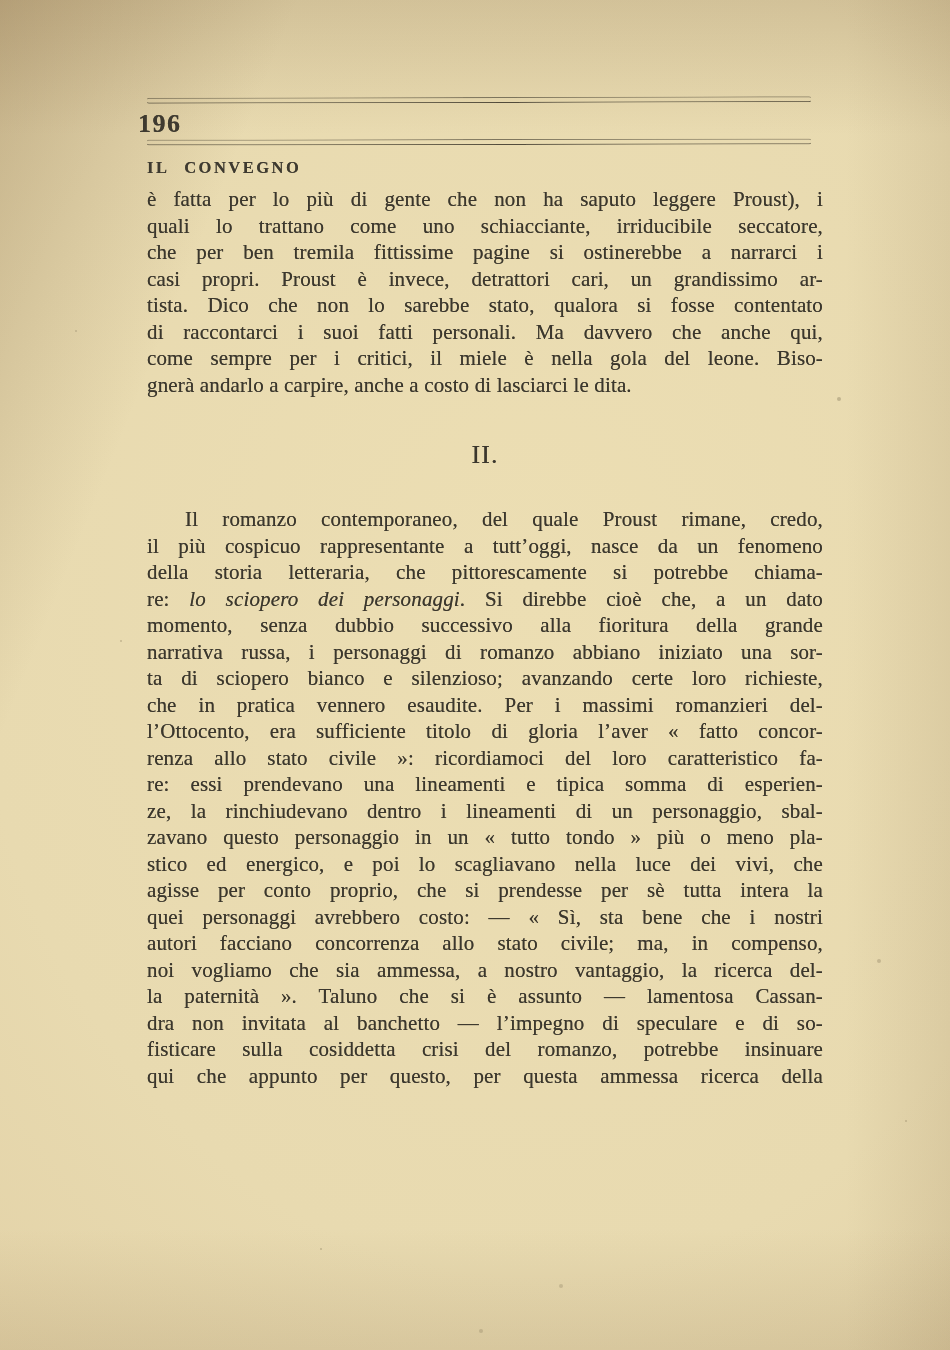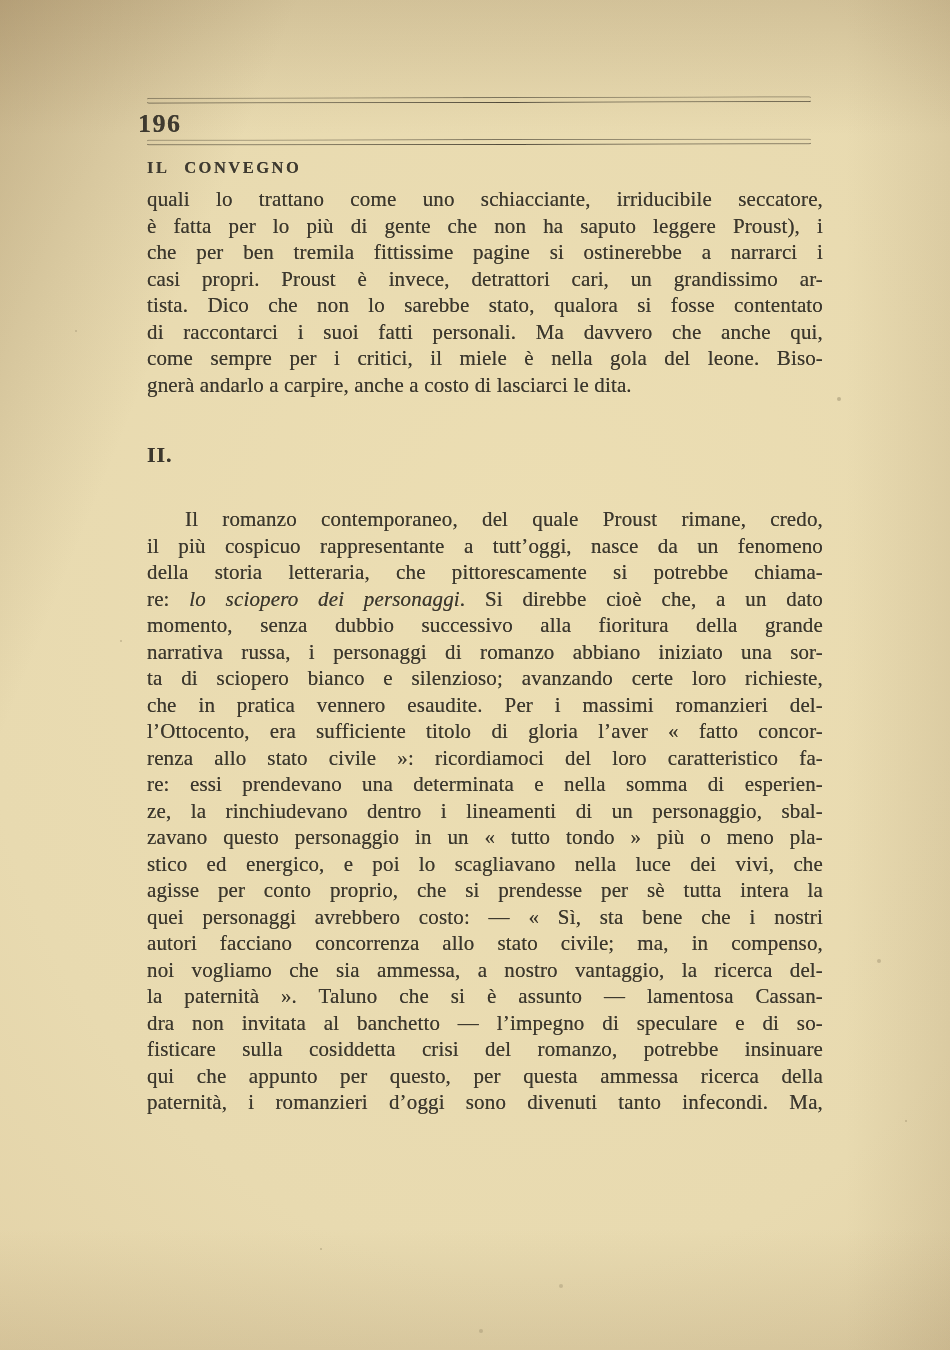"quali lo trattano come uno" div.line { order: before "è fatta per lo più" -> after "è fatta per lo più" }
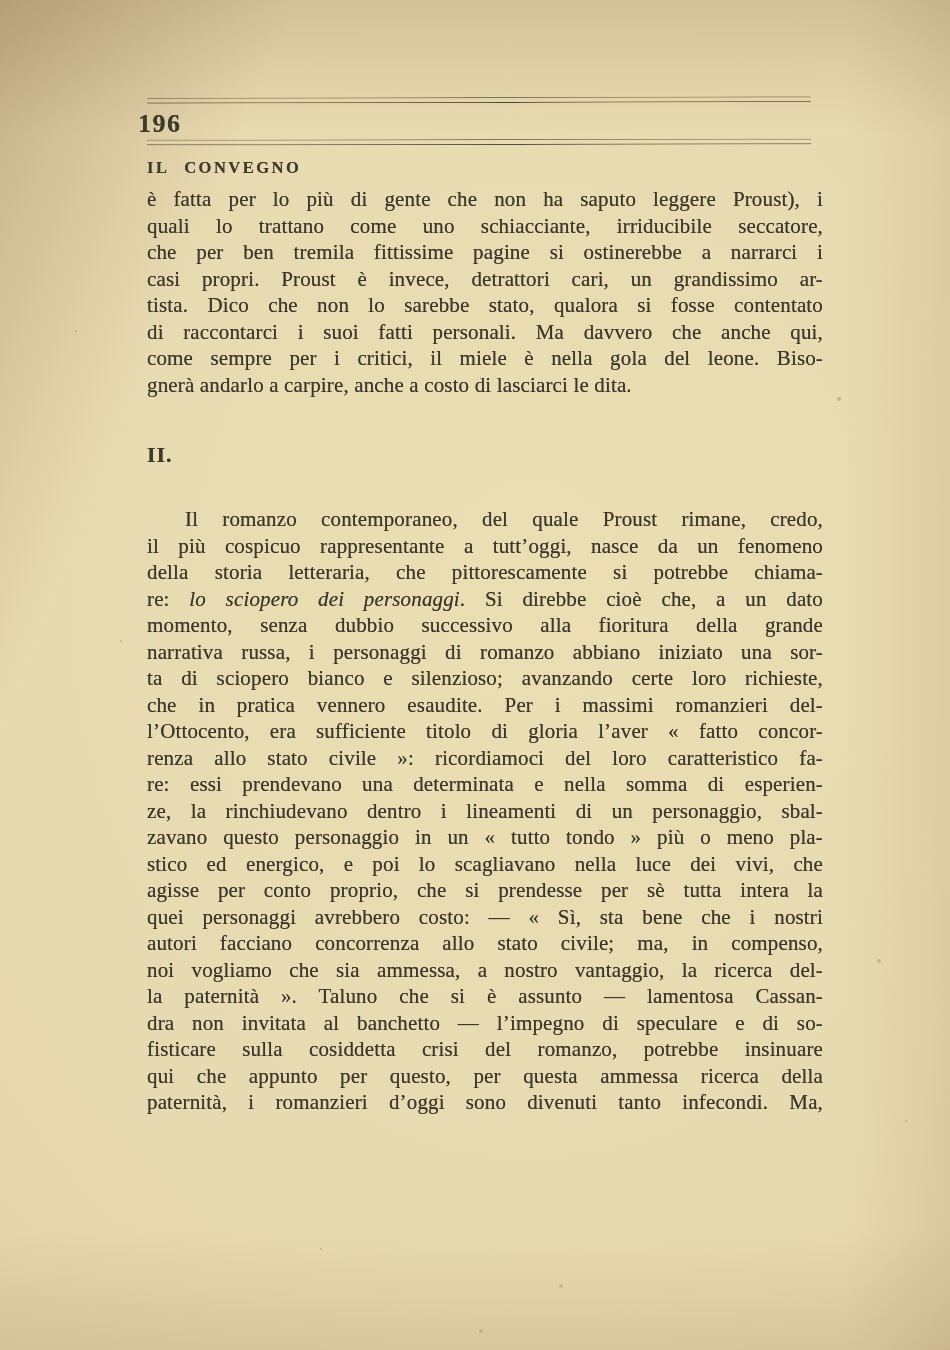"II." .section-heading { font-size: 22px -> 26px; font-weight: 700 -> 400; text-align: left -> center }
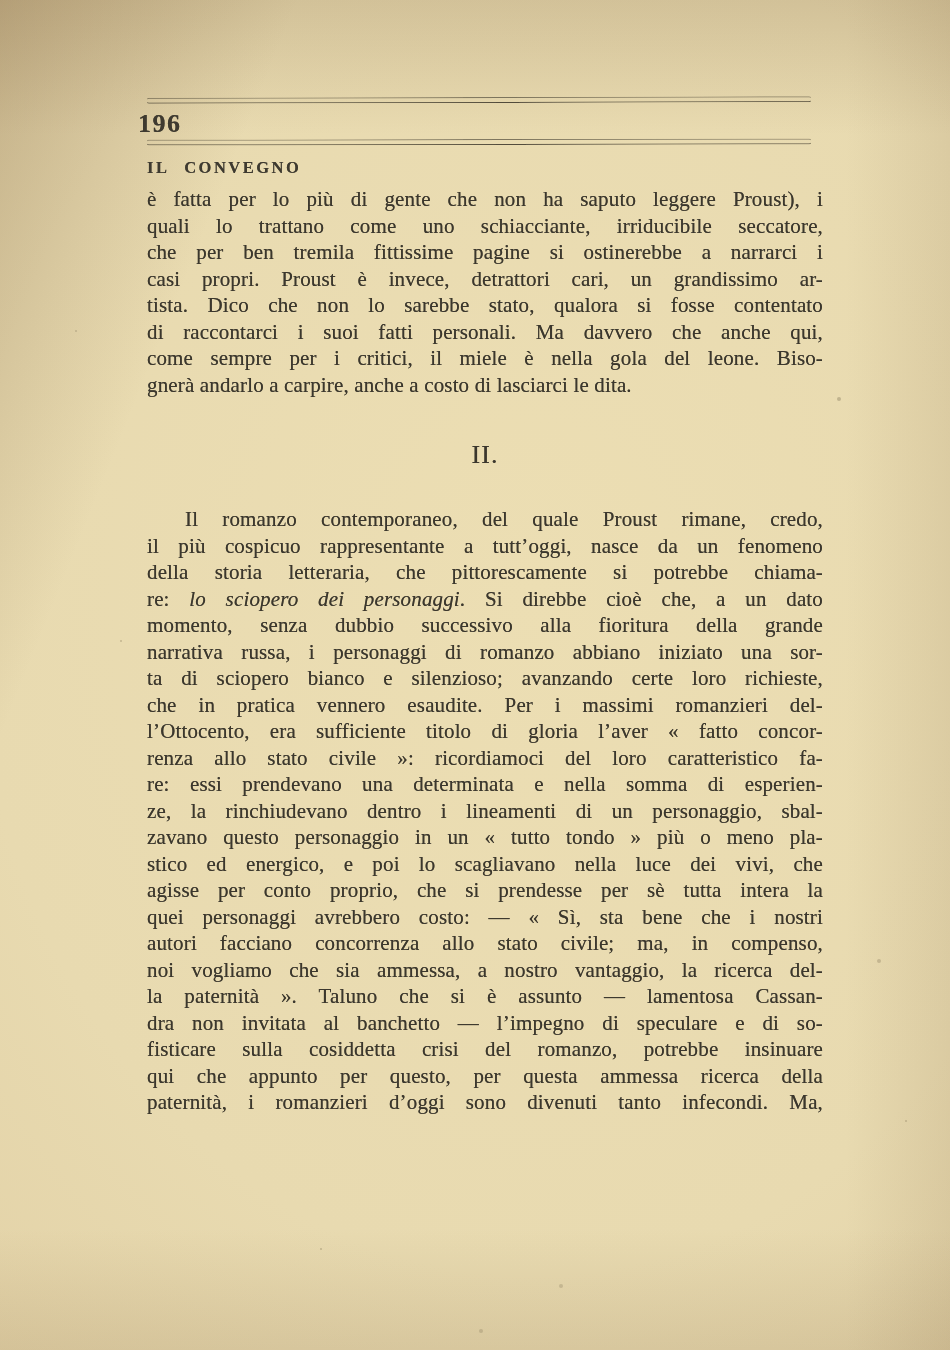"re: essi prendevano una determinata" span { text: determinata e nella -> lineamenti e tipica }
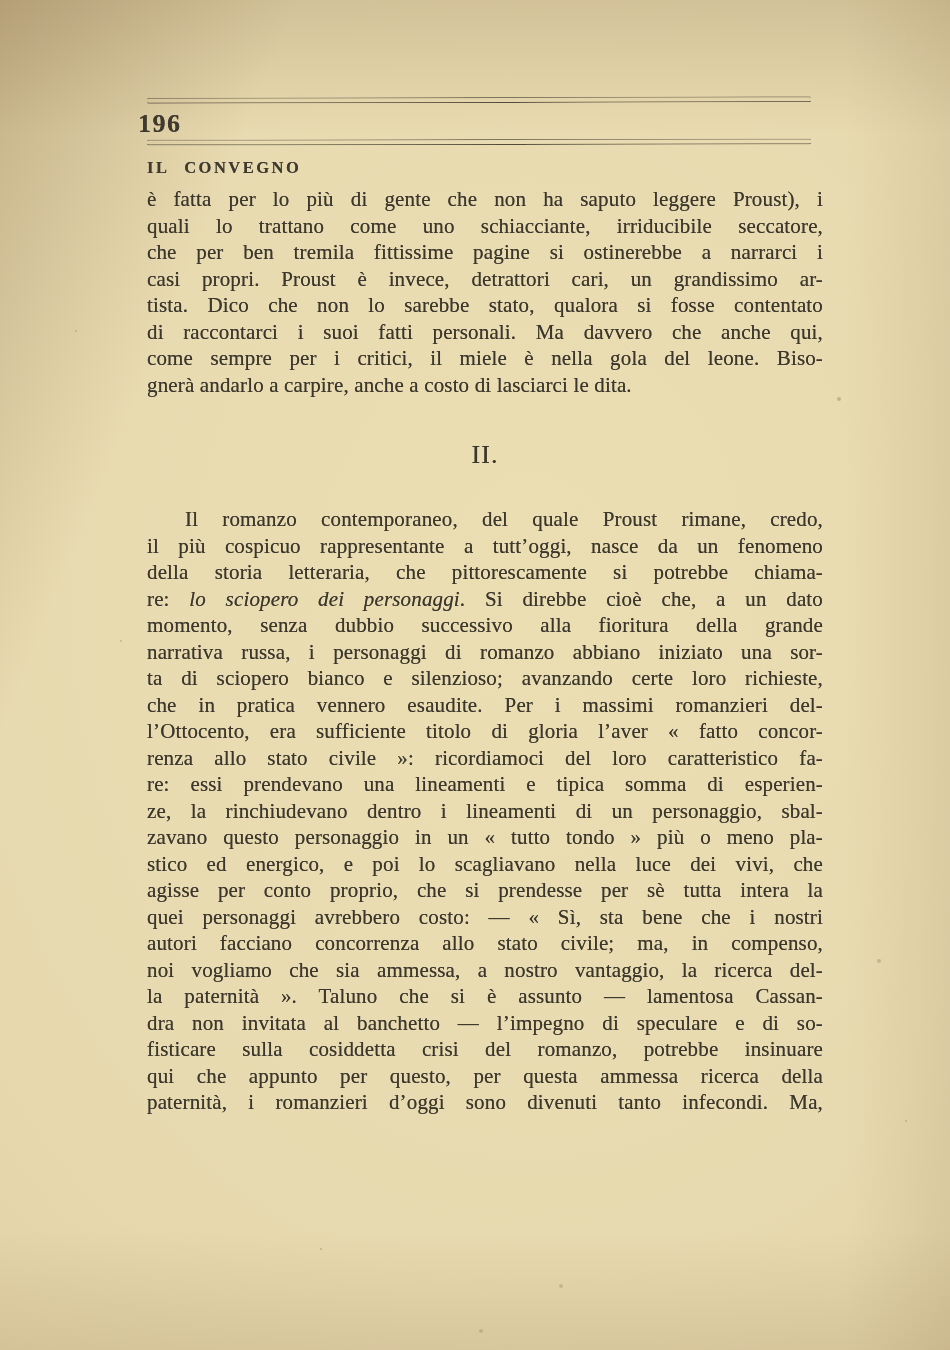"paternità, i romanzieri d’oggi sono" div.line { html: <div><span>paternità, i romanzieri d’oggi sono divenuti tanto infecondi. Ma,</span></div> -> none }
